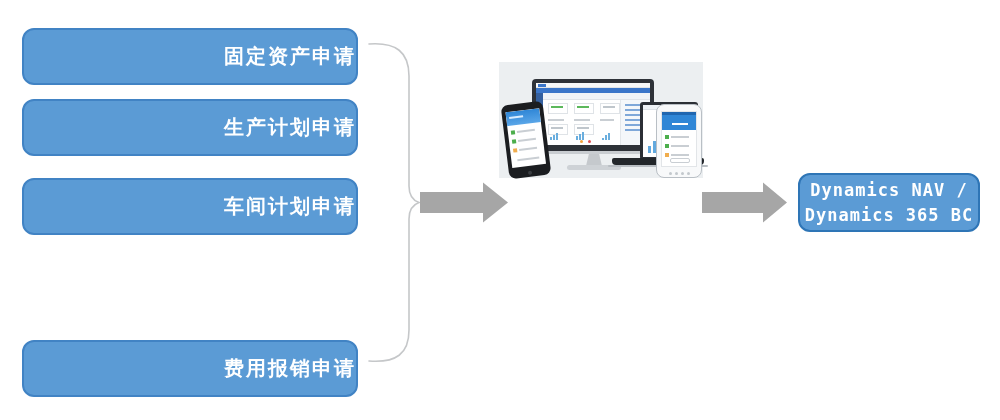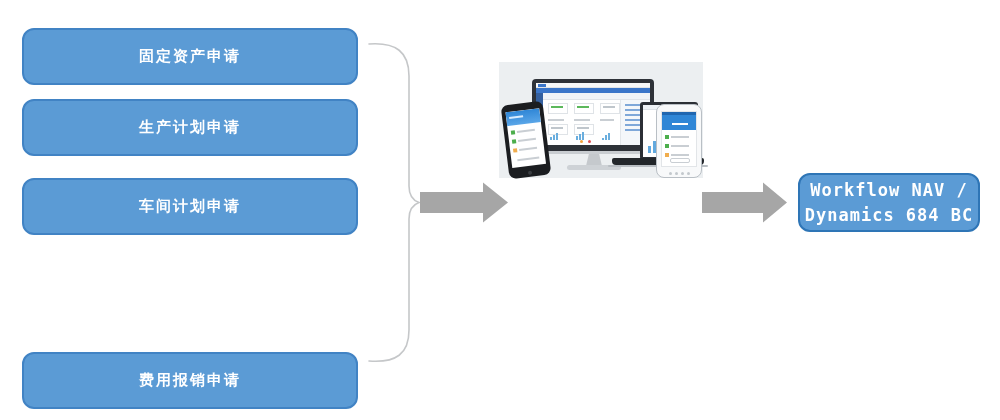"固定资产申请" .req-box { align-items: none -> flex-end; font-size: 15px -> 20px }
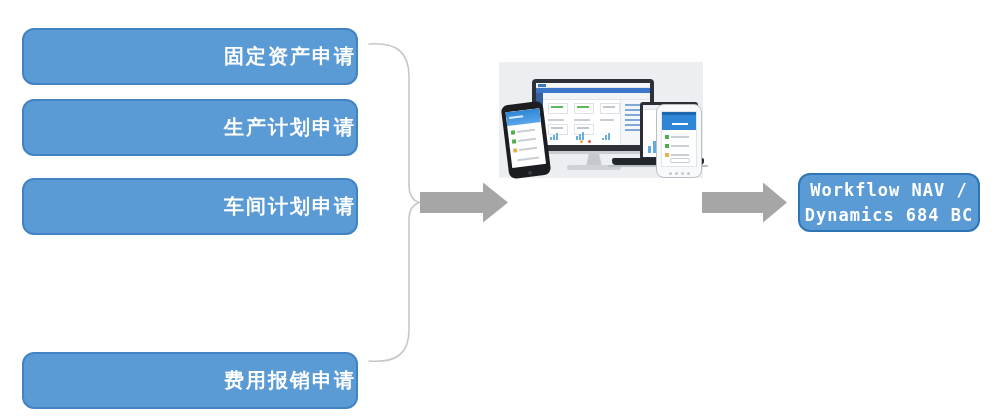"Workflow NAV /" span { text: Workflow -> Dynamics }
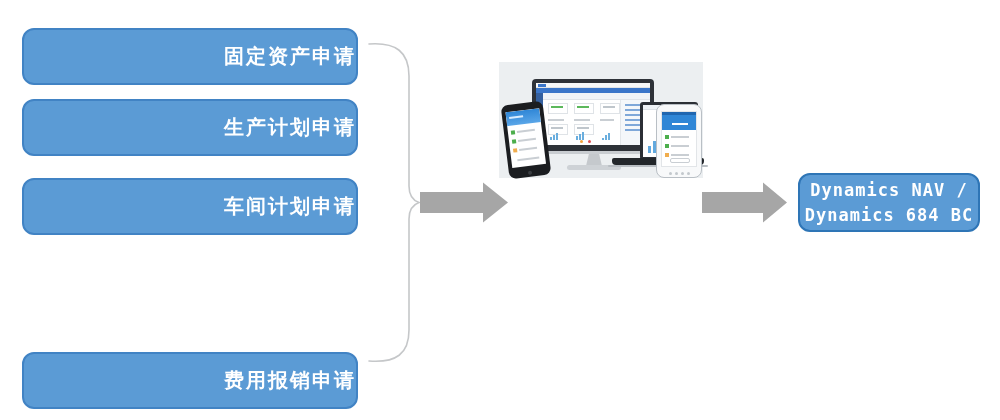"Dynamics 684 BC" span { text: 684 -> 365 }
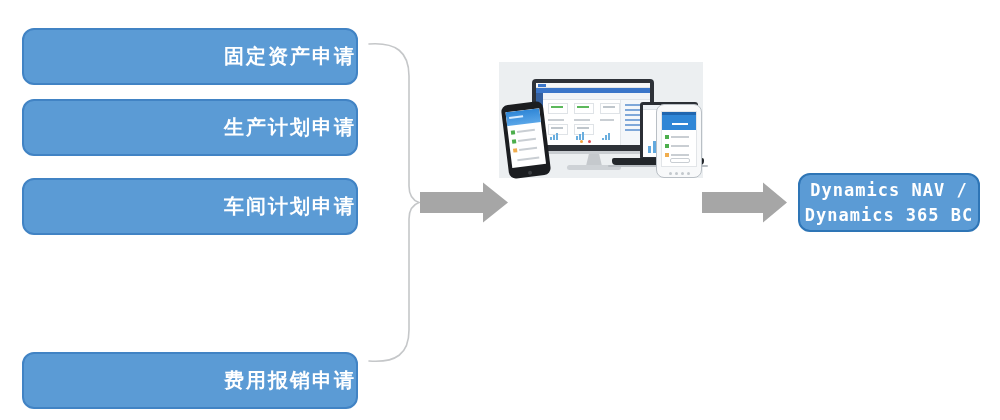"费用报销申请" #req-4 { top: 352px -> 340px }
